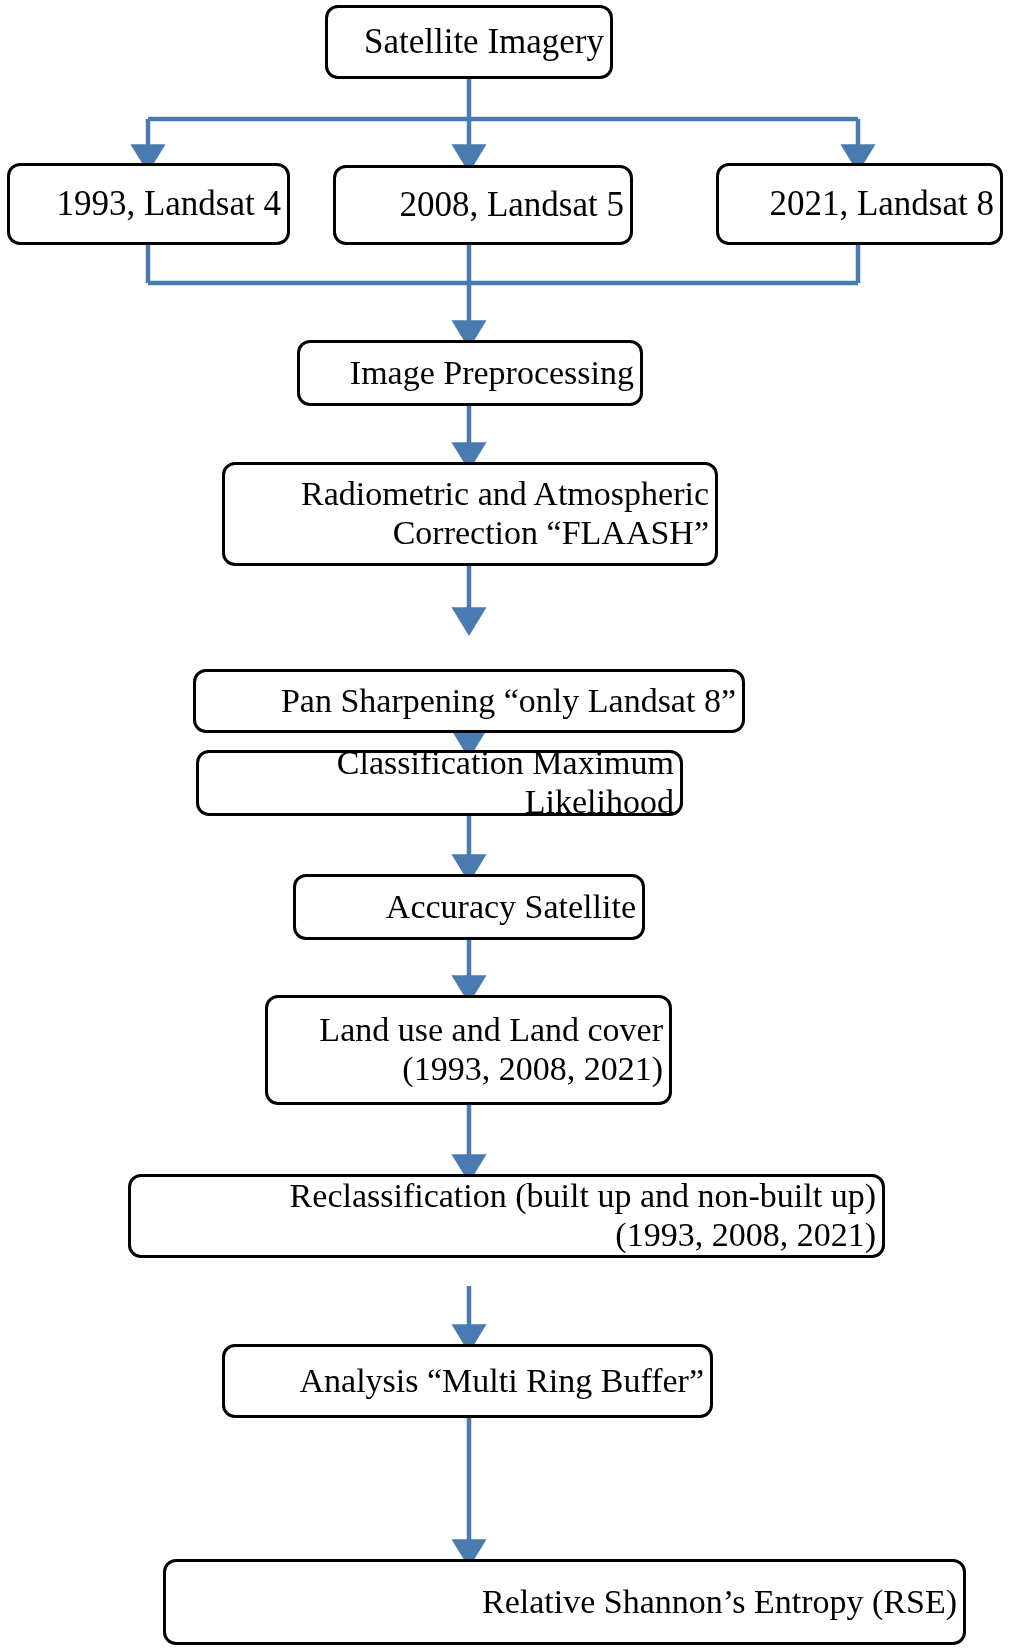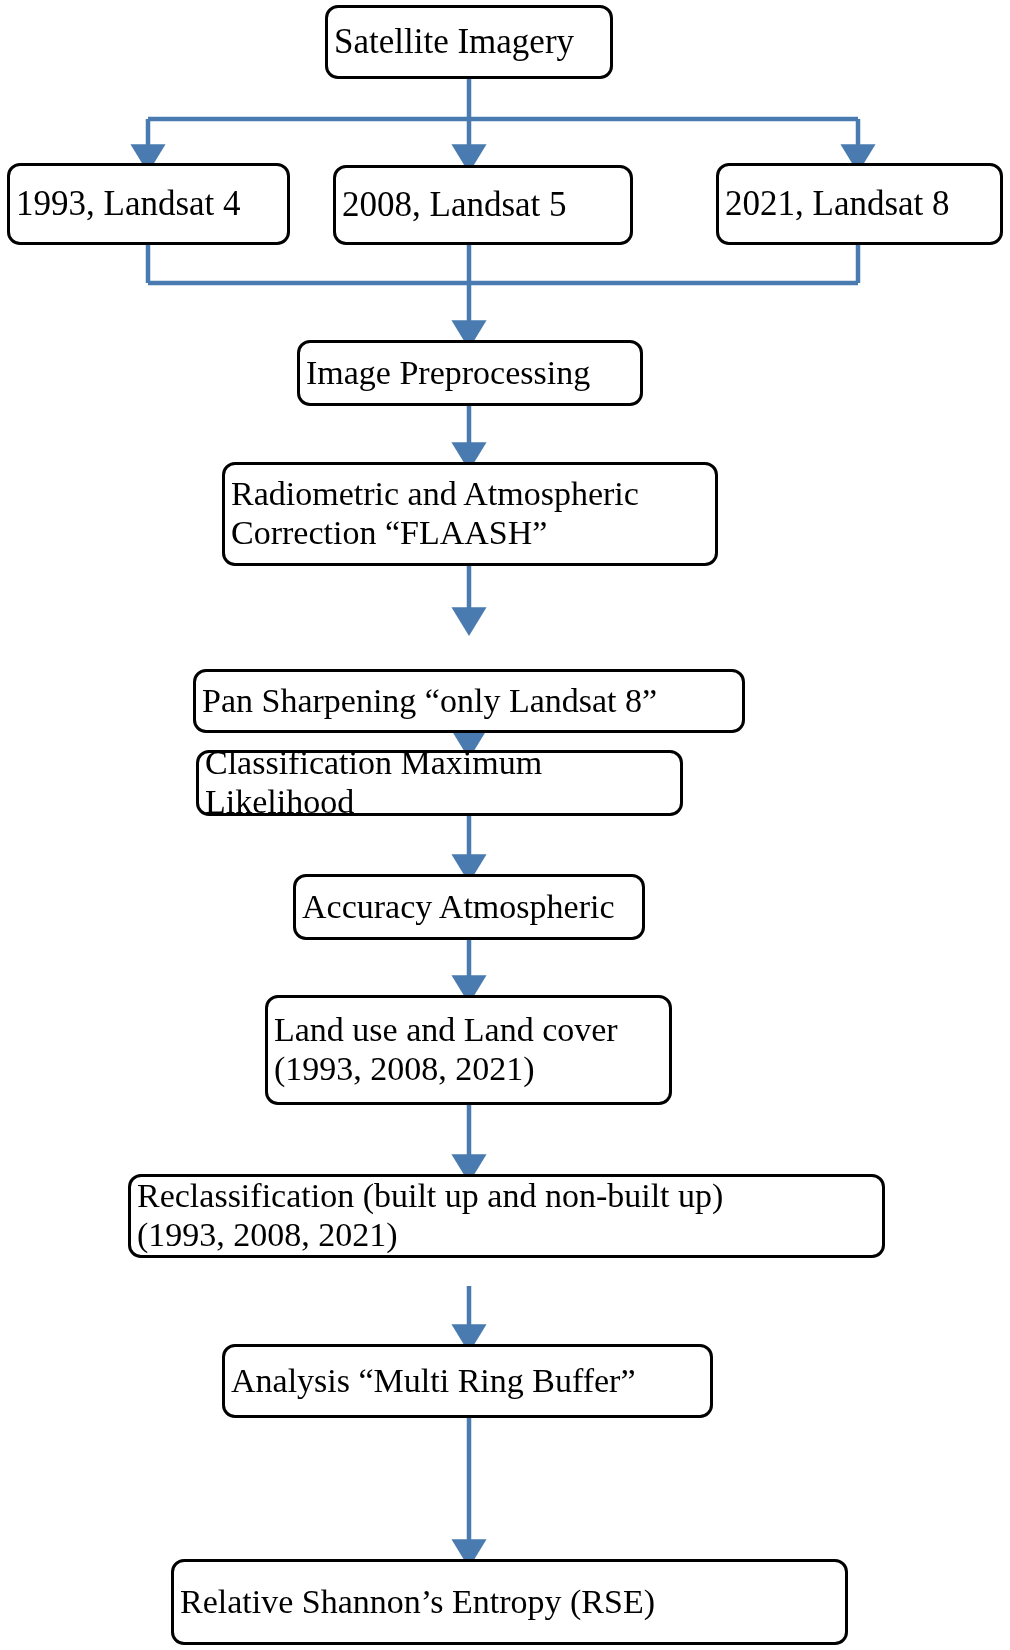"Satellite Imagery" .node { text-align: left -> right }
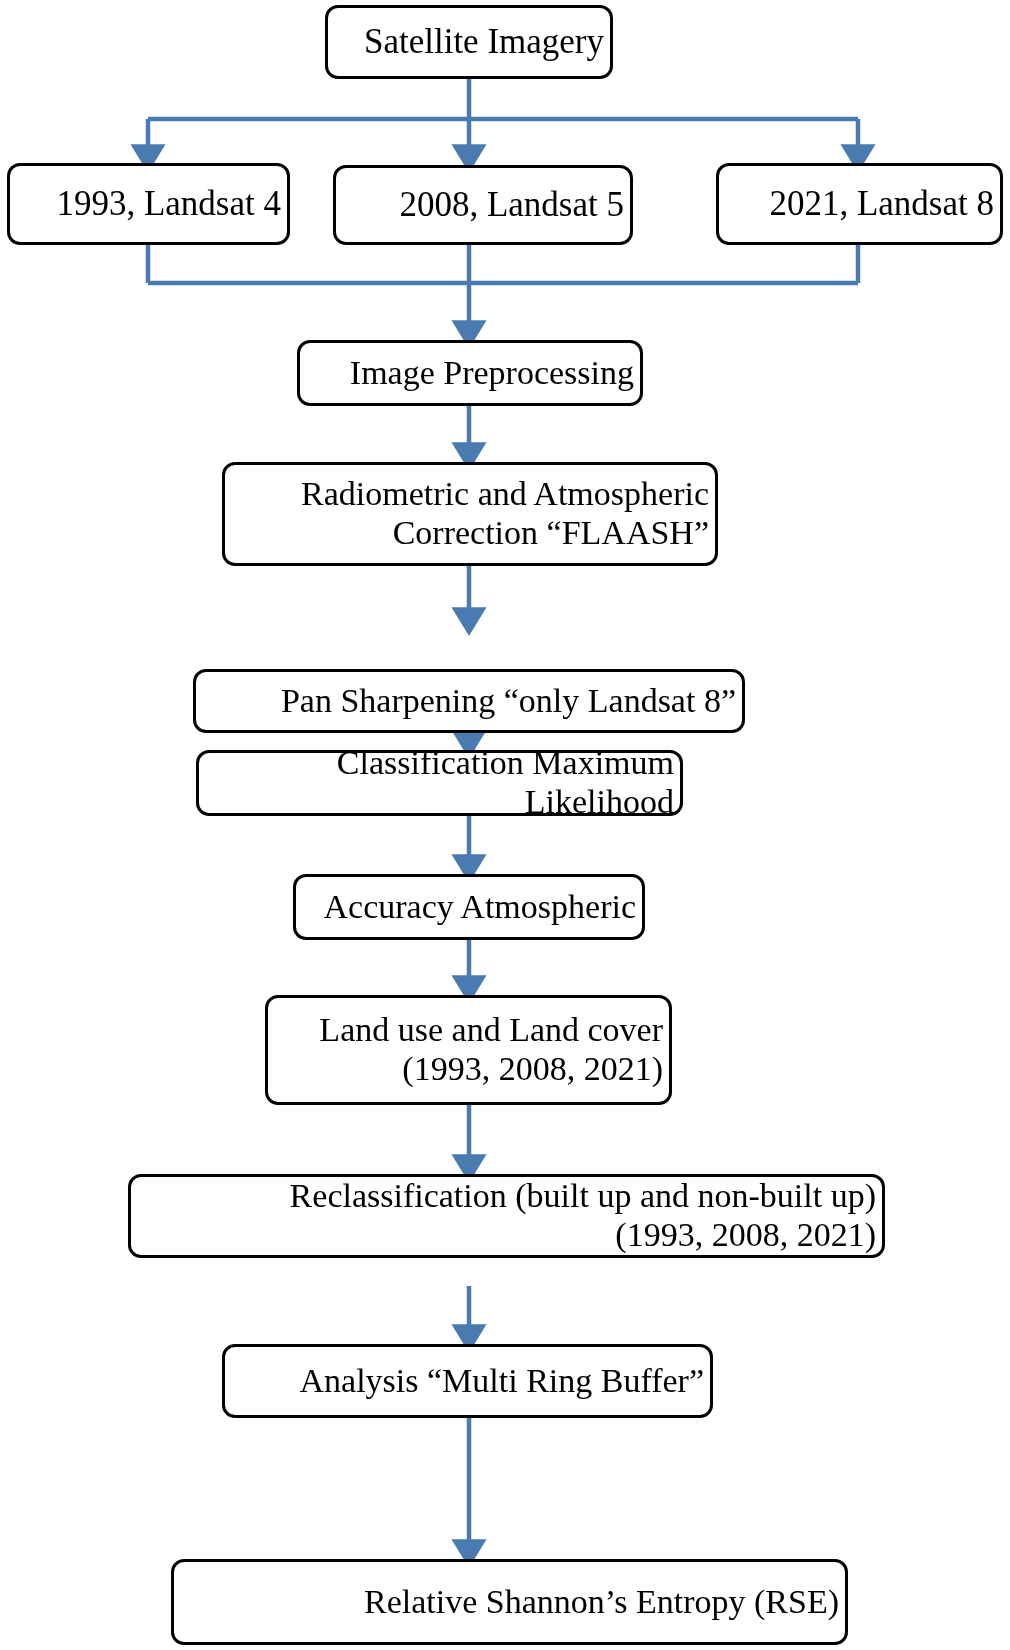"Accuracy Atmospheric" span.node-label { text: Atmospheric -> Satellite }
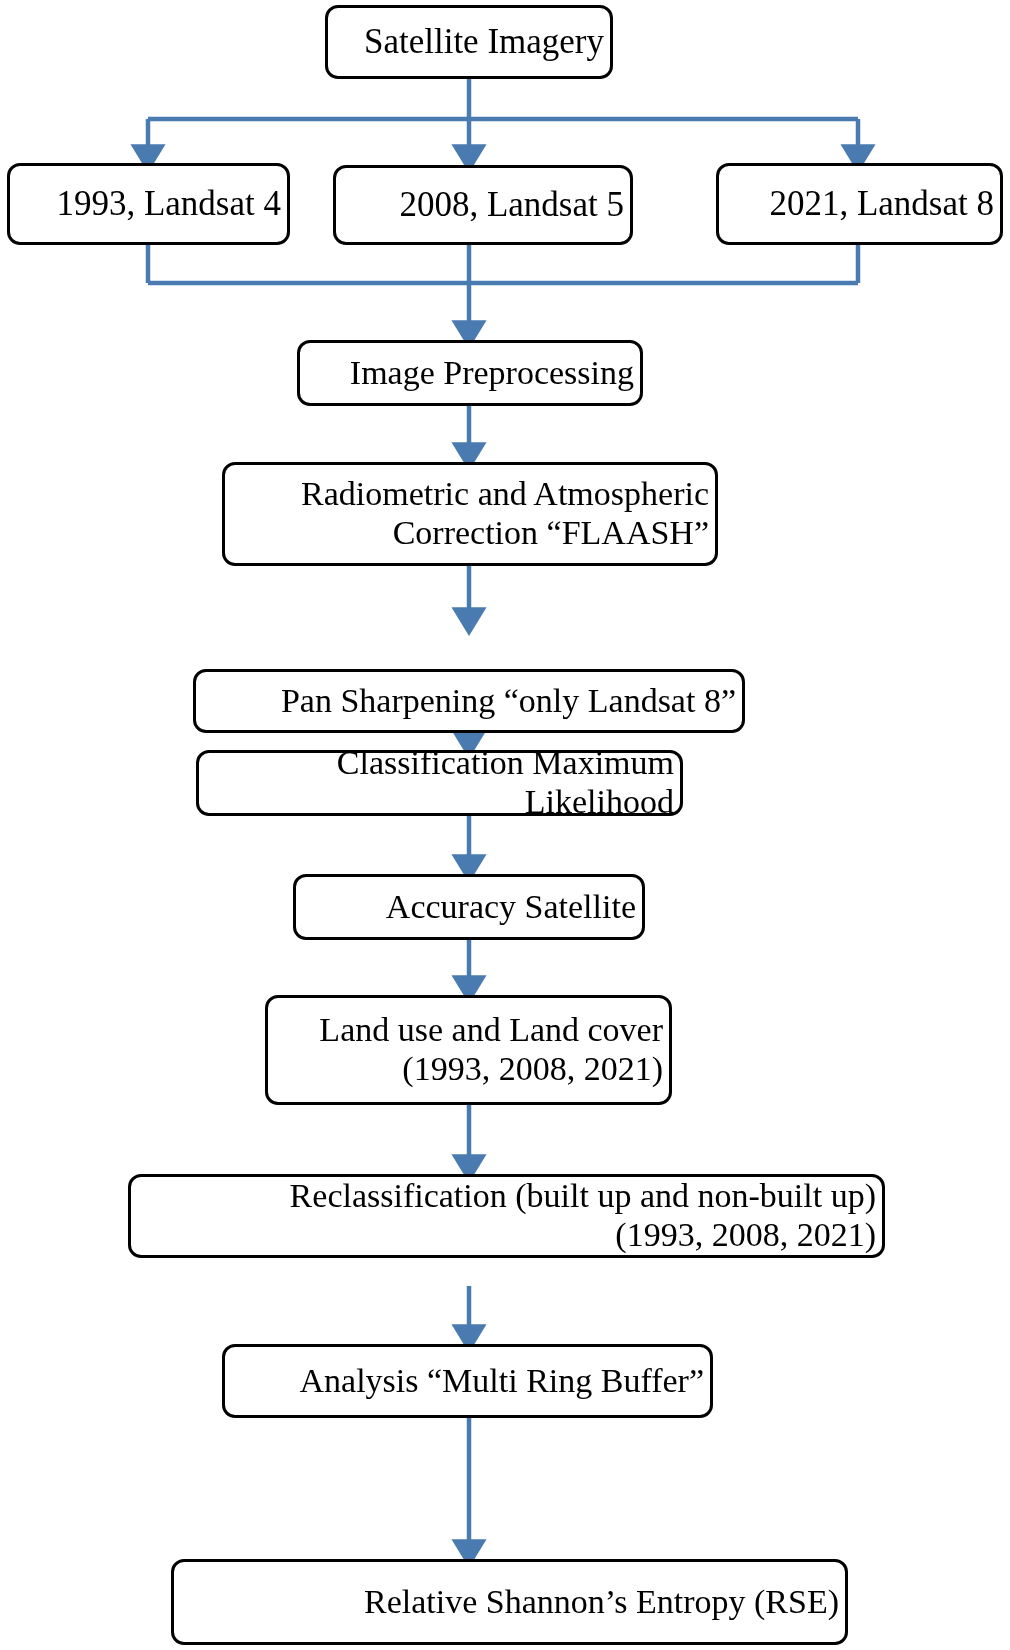"Relative Shannon’s Entropy (RSE)" div.node { margin-left: 8px -> none; width: 677px -> 803px }
